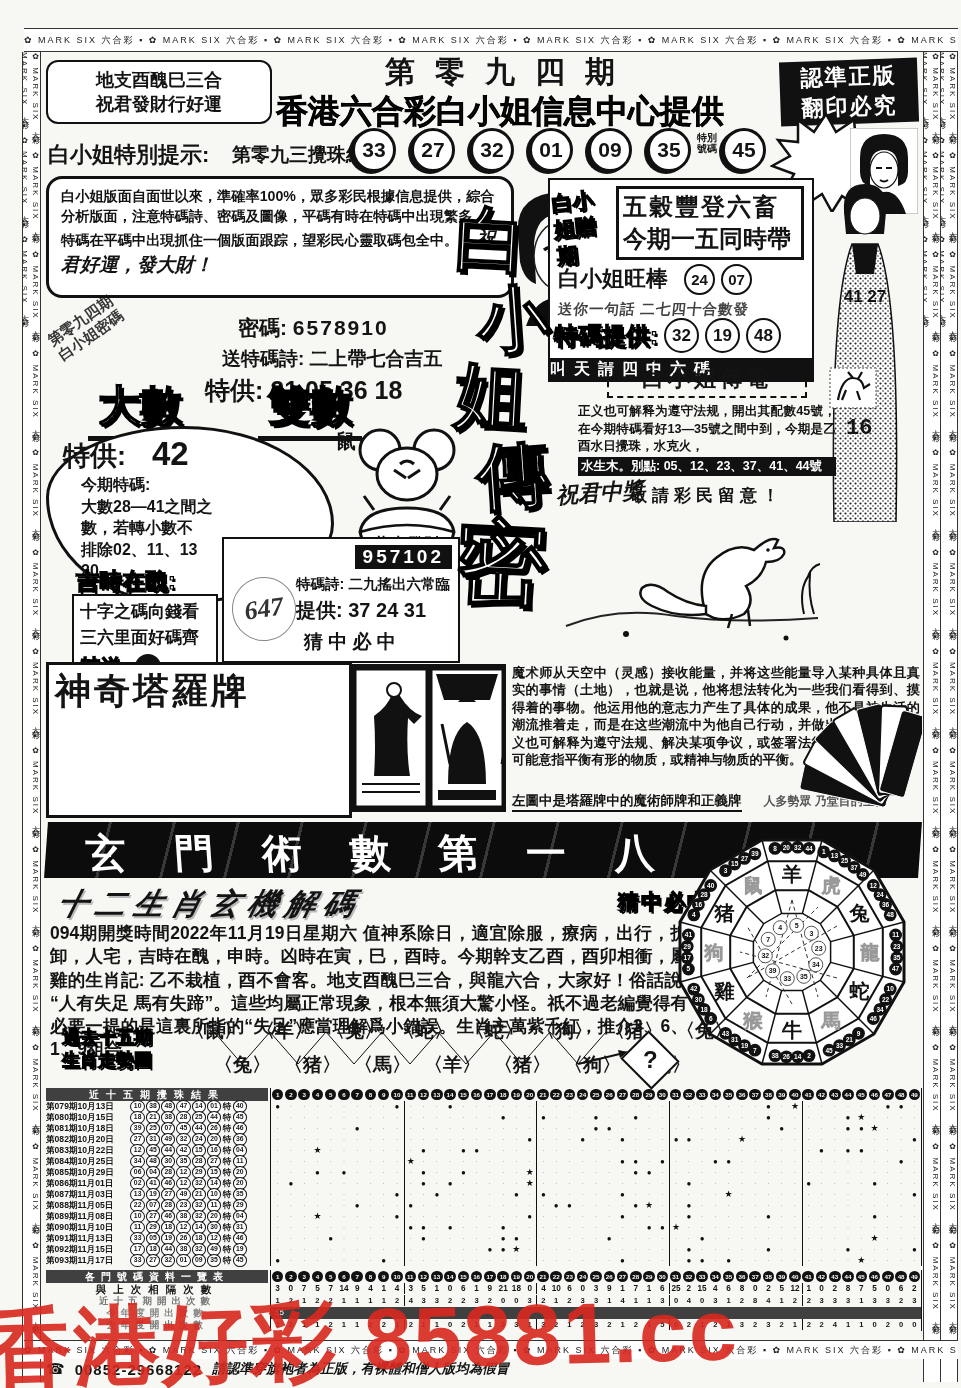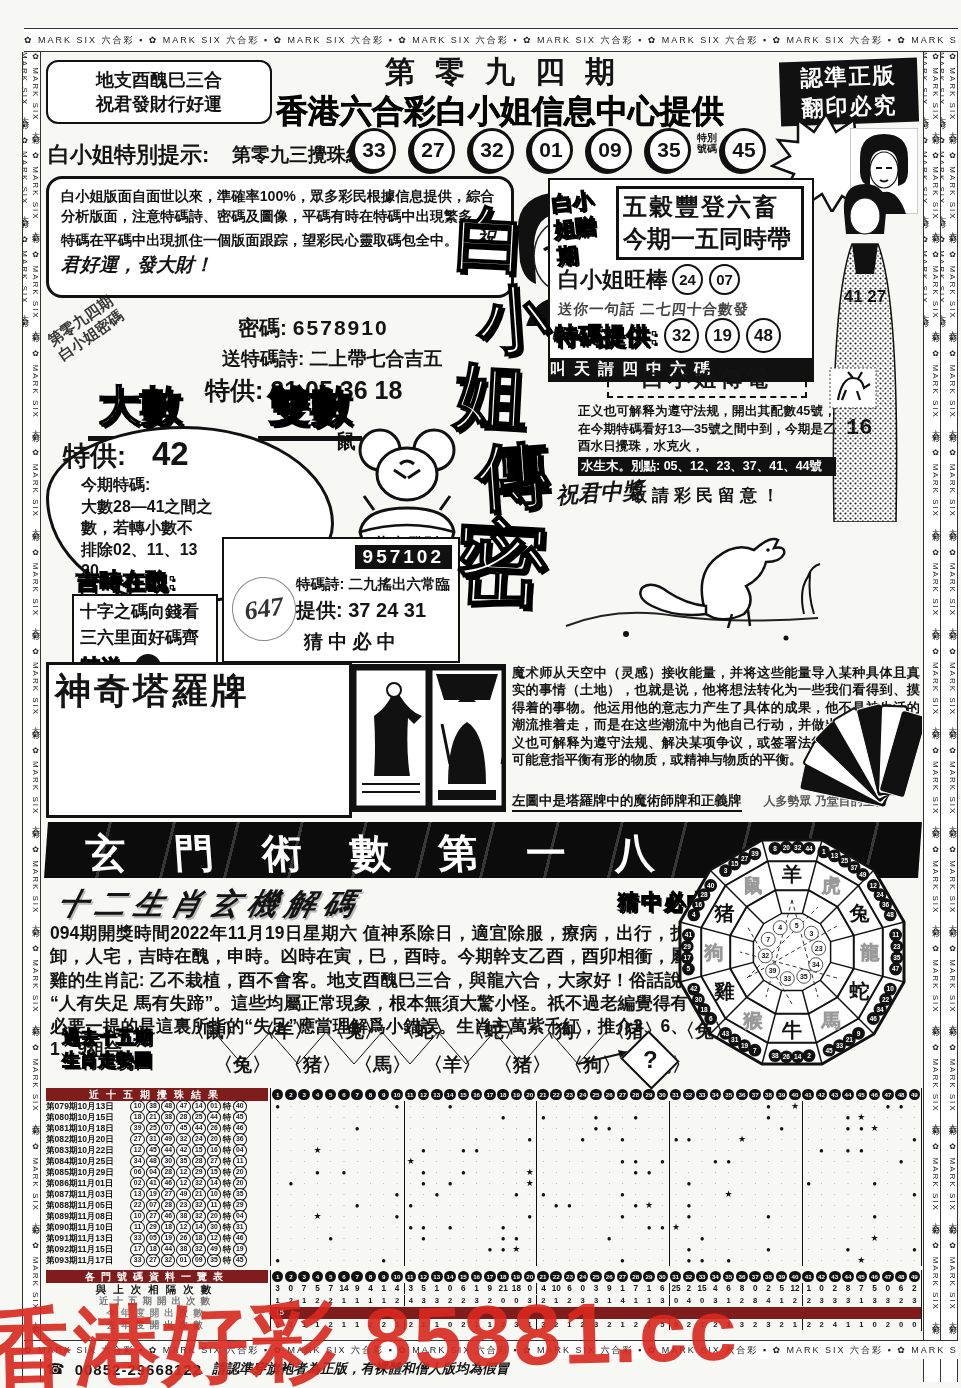"白小姐旺棒" div.abs { align-items: center -> flex-start; gap: 4px -> 16px }
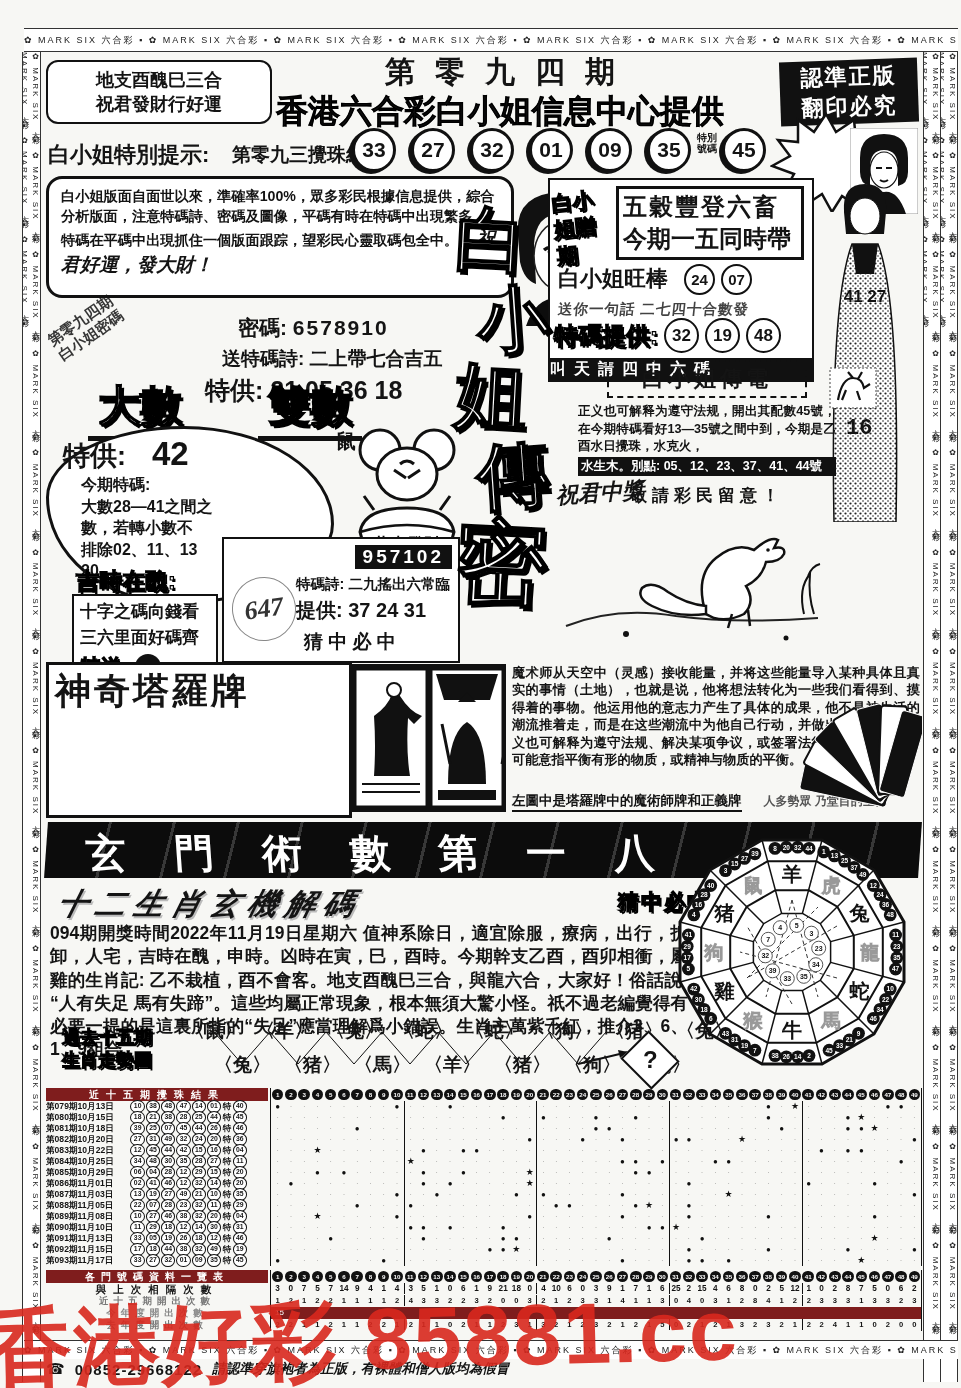"近十五期攪珠結果" .blackbar { background: #7f1d1d -> #404040 }
